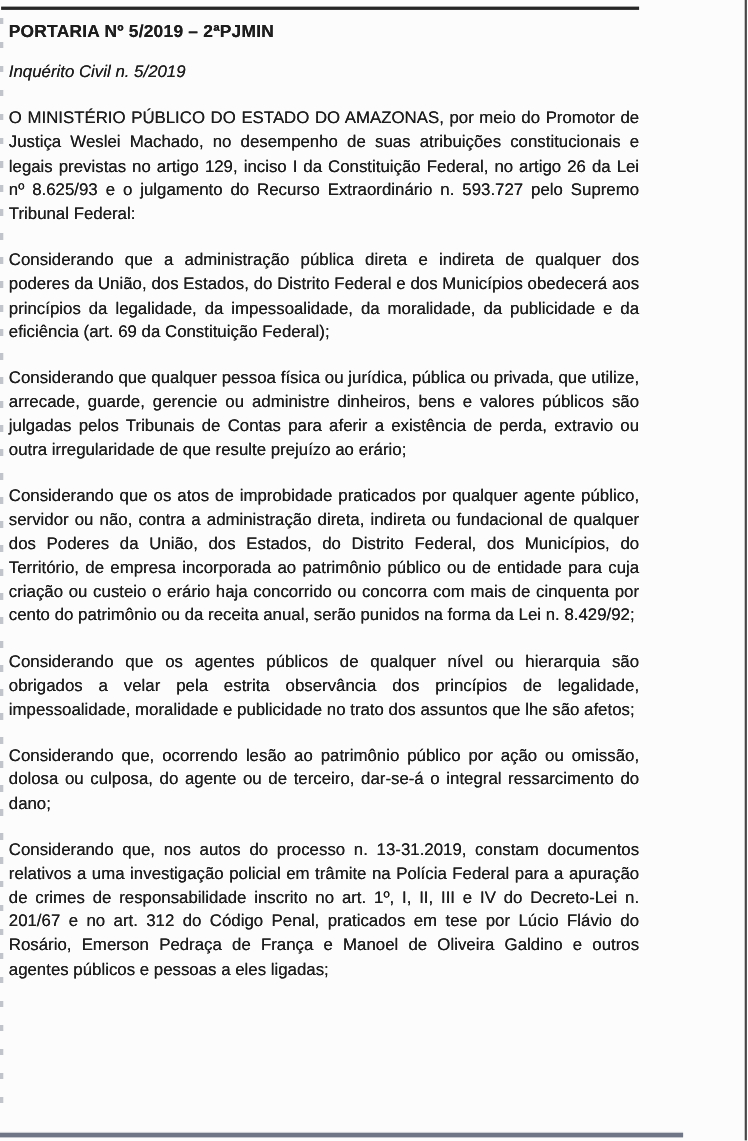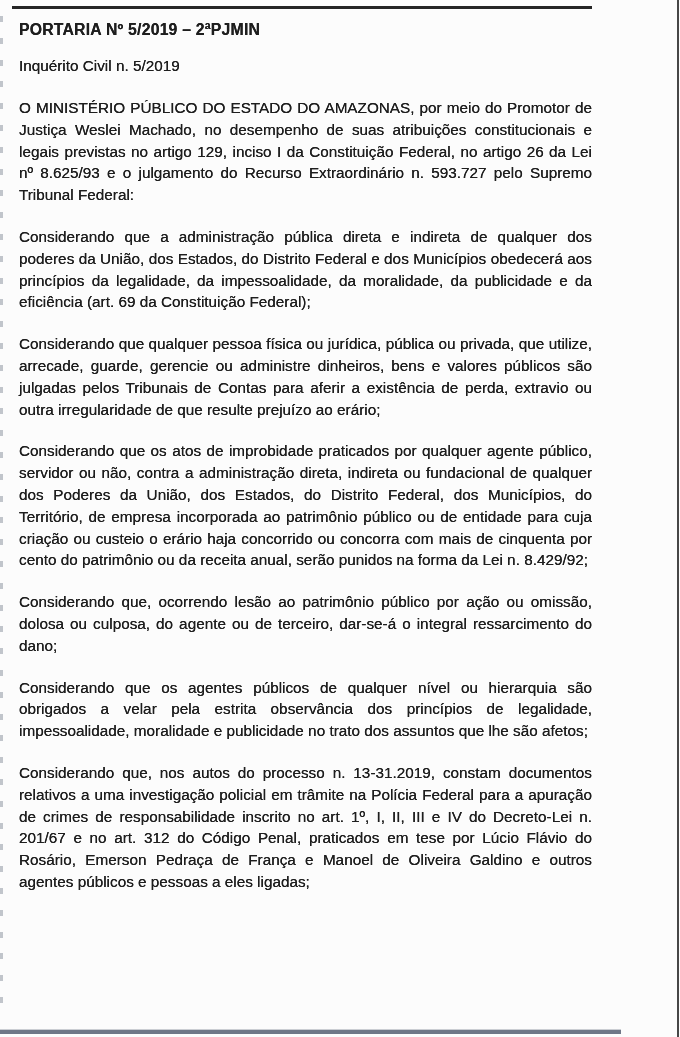"PORTARIA Nº 5/2019 – 2ªPJMIN" .content { left: 19px -> 8px }
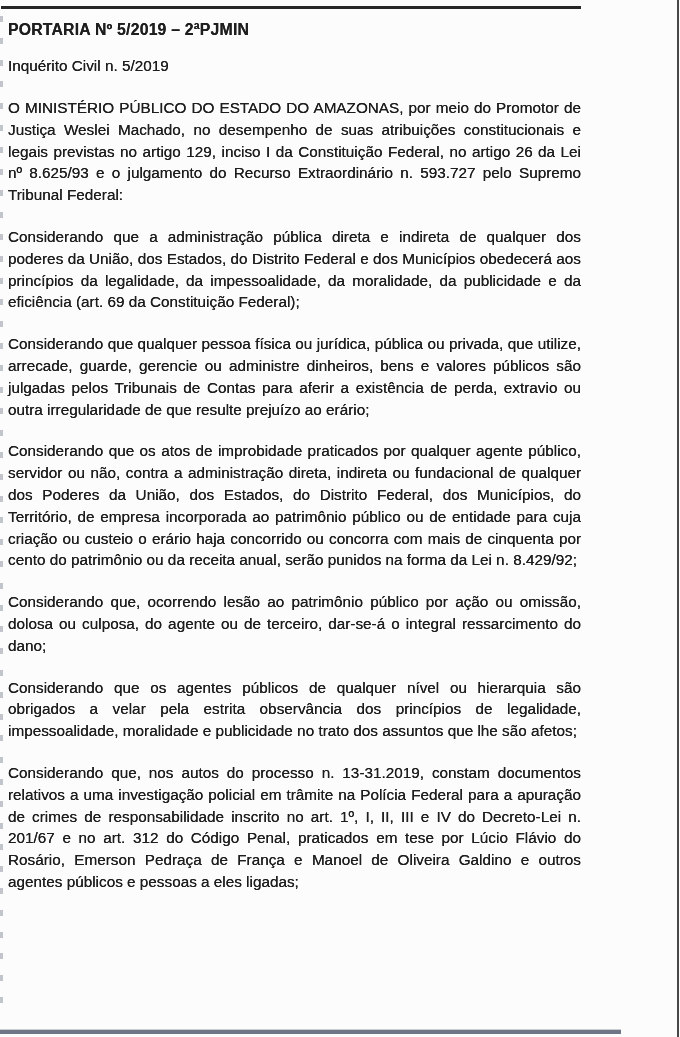"Inquérito Civil n. 5/2019" .subtitle { font-style: none -> italic }
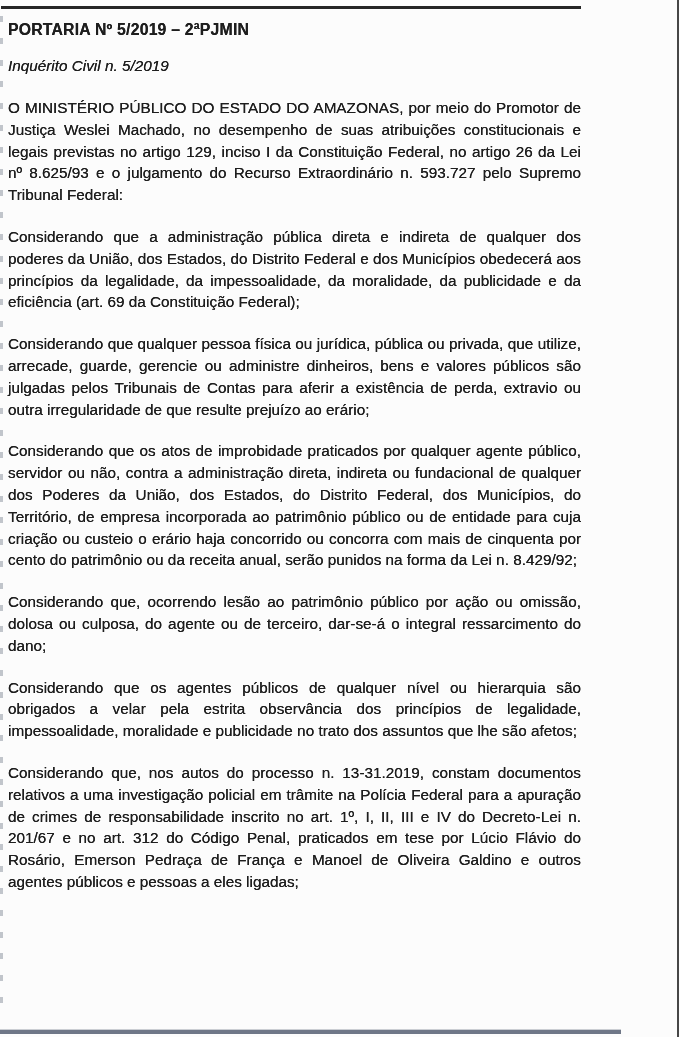"Considerando que, ocorrendo lesão ao" p.body-par { order: before "Considerando que os agentes públicos" -> after "Considerando que os agentes públicos" }
